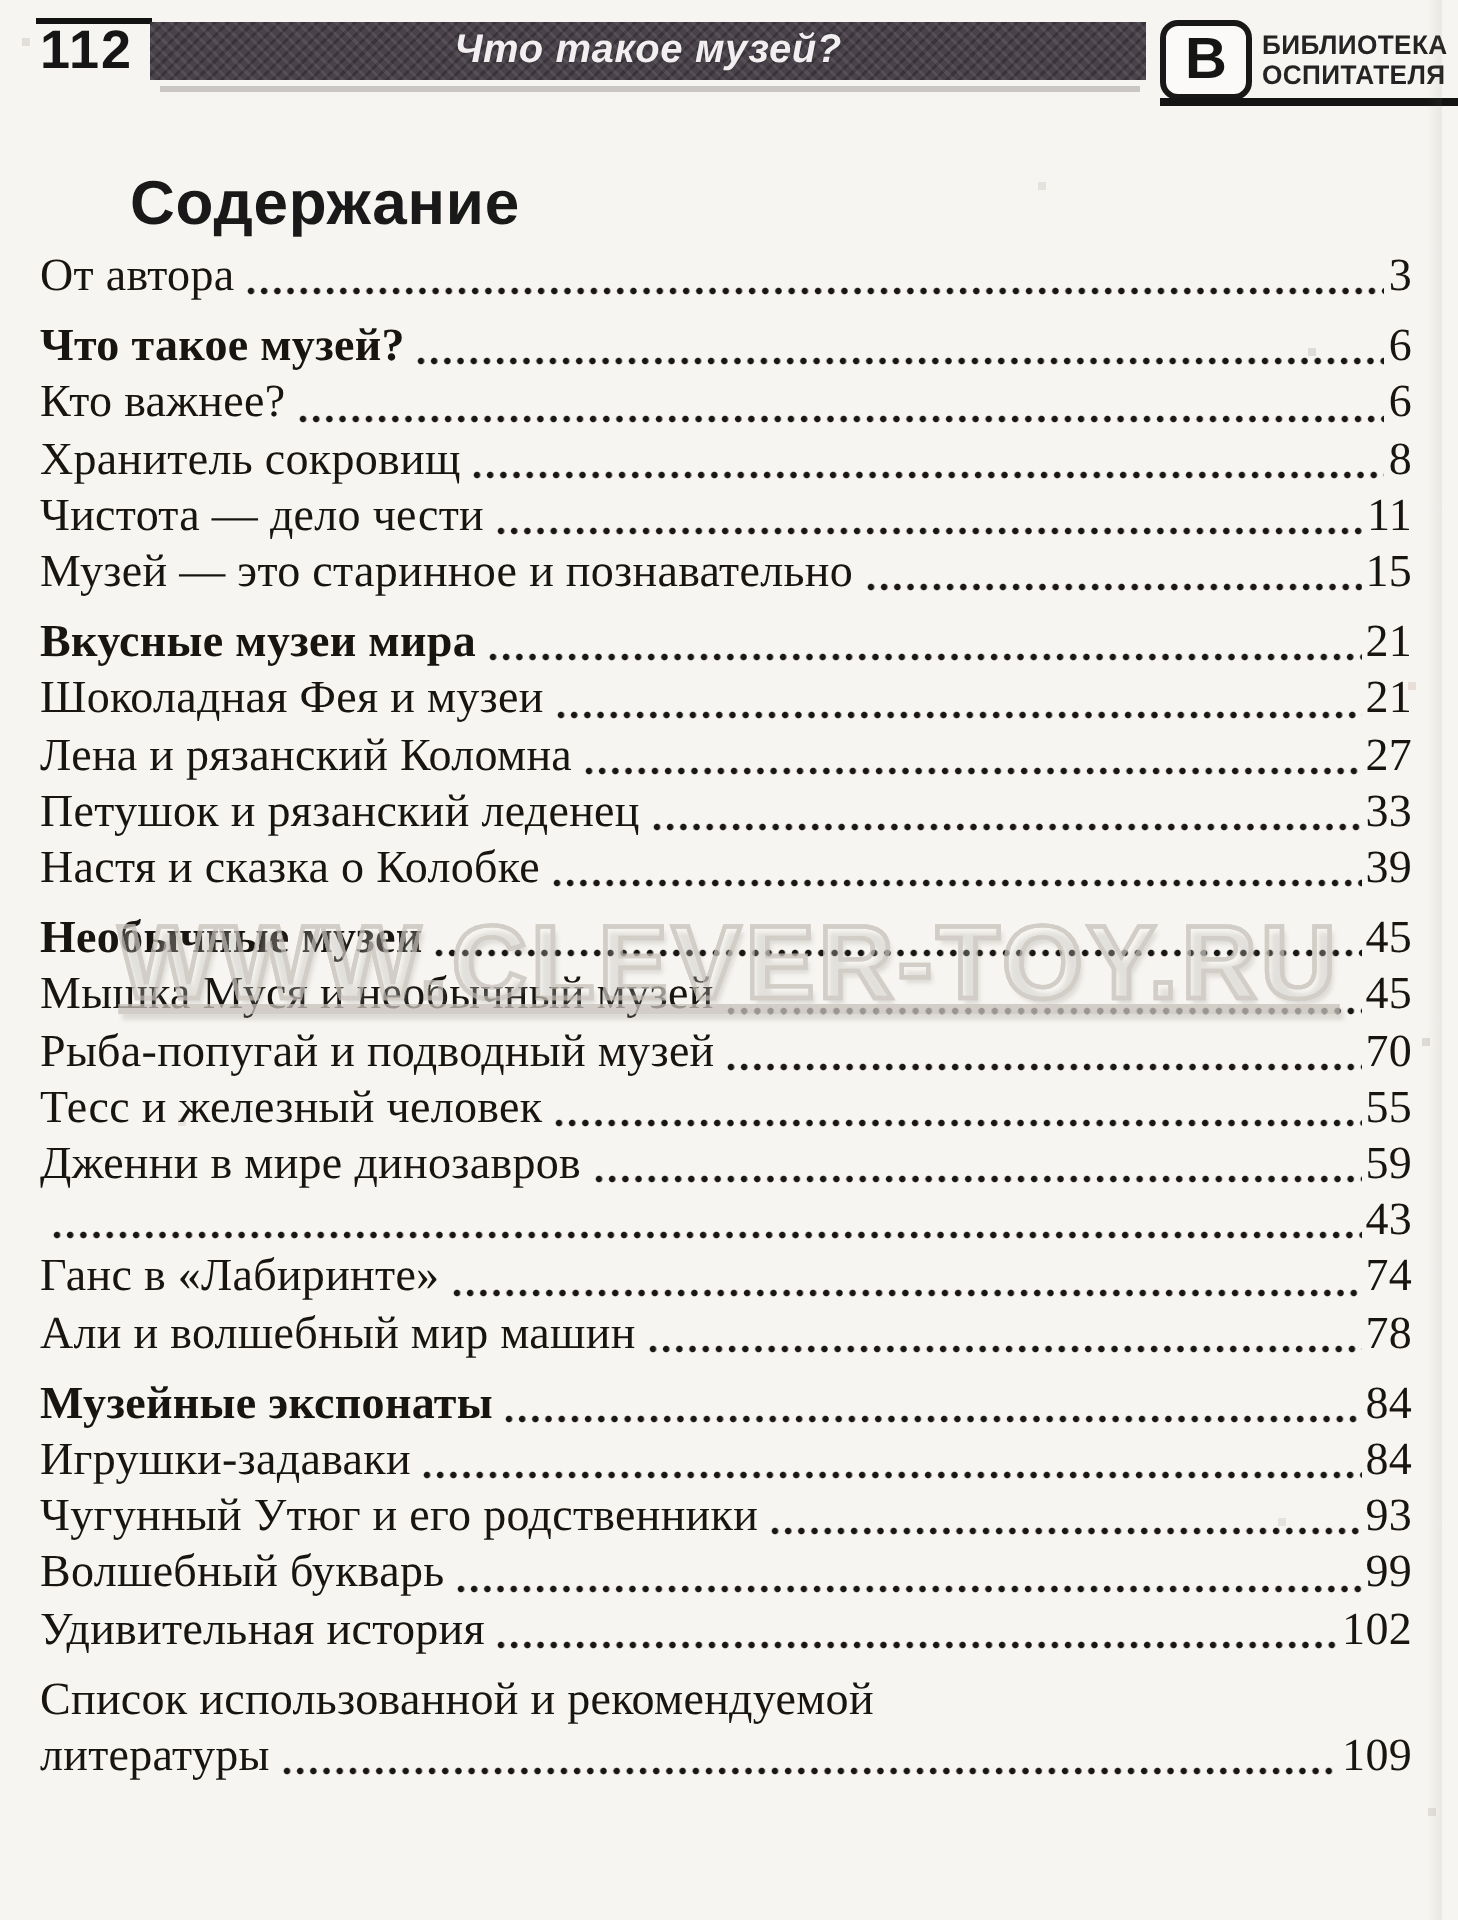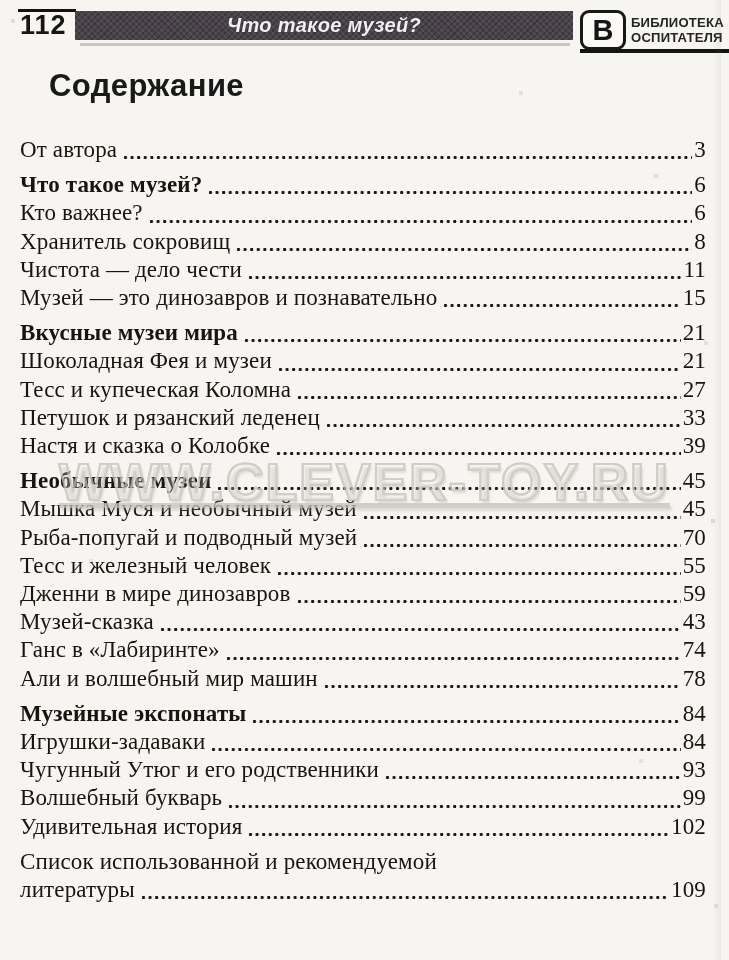"Содержание" h1.content-heading { margin: 0 -> 16px }
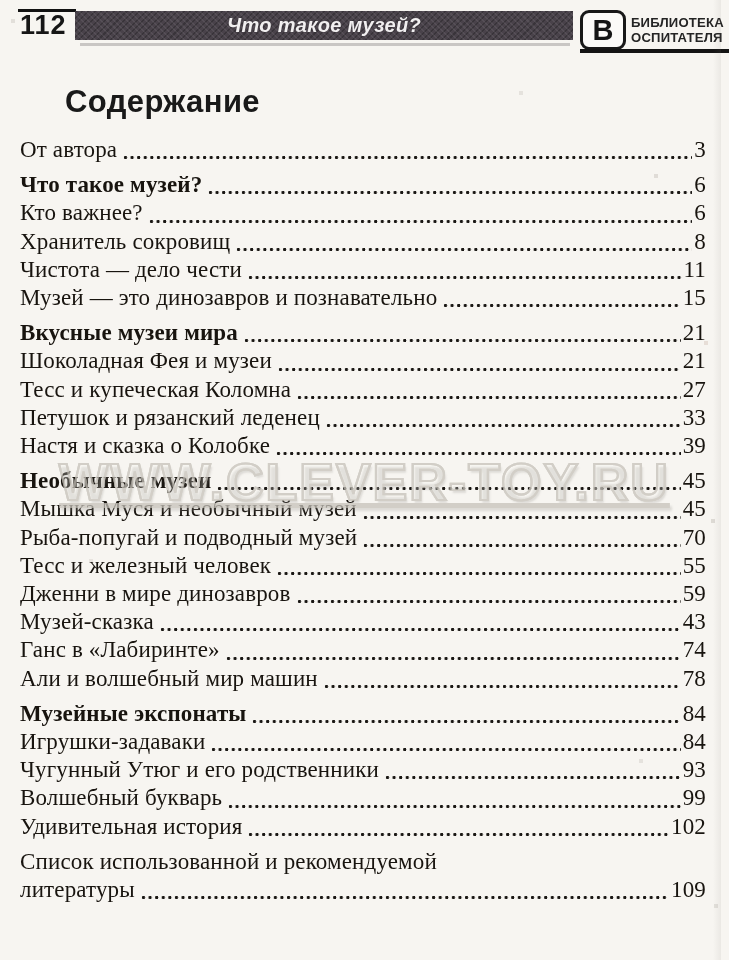"От автора" .toc-section:first-child { margin-top: 16px -> 4px }
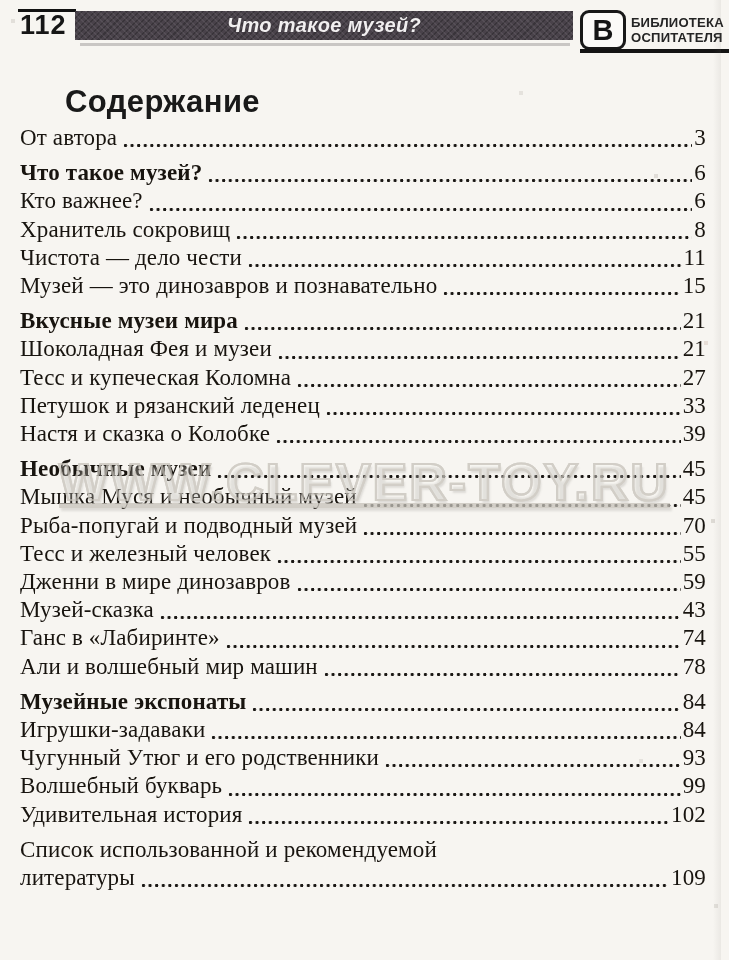"Музей — это динозавров и" span.toc-title { text: динозавров -> старинное }
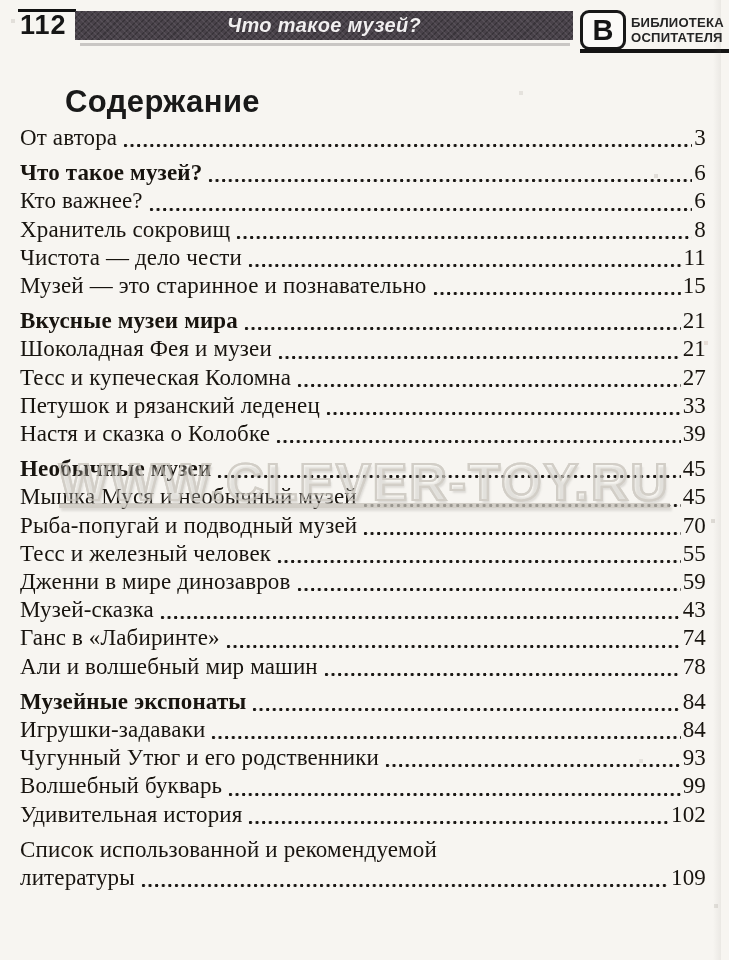"Тесс и купеческая Коломна" span.toc-title { text: Тесс и купеческая -> Лена и рязанский }
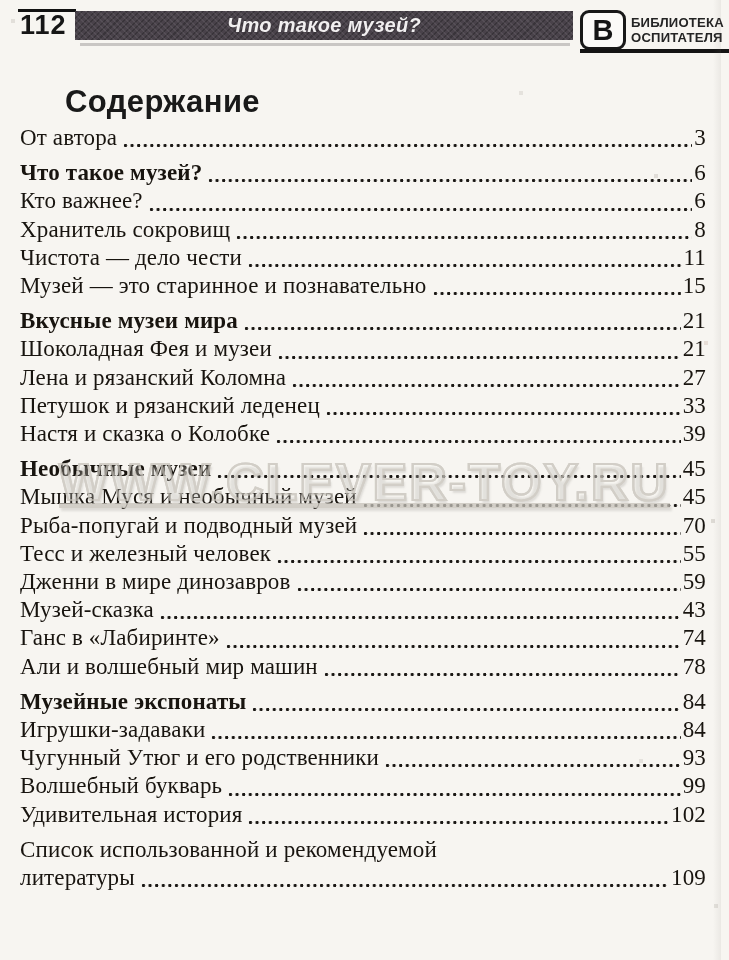"Музей-сказка" span.toc-title { html: <span>Музей-сказка</span> -> none }
